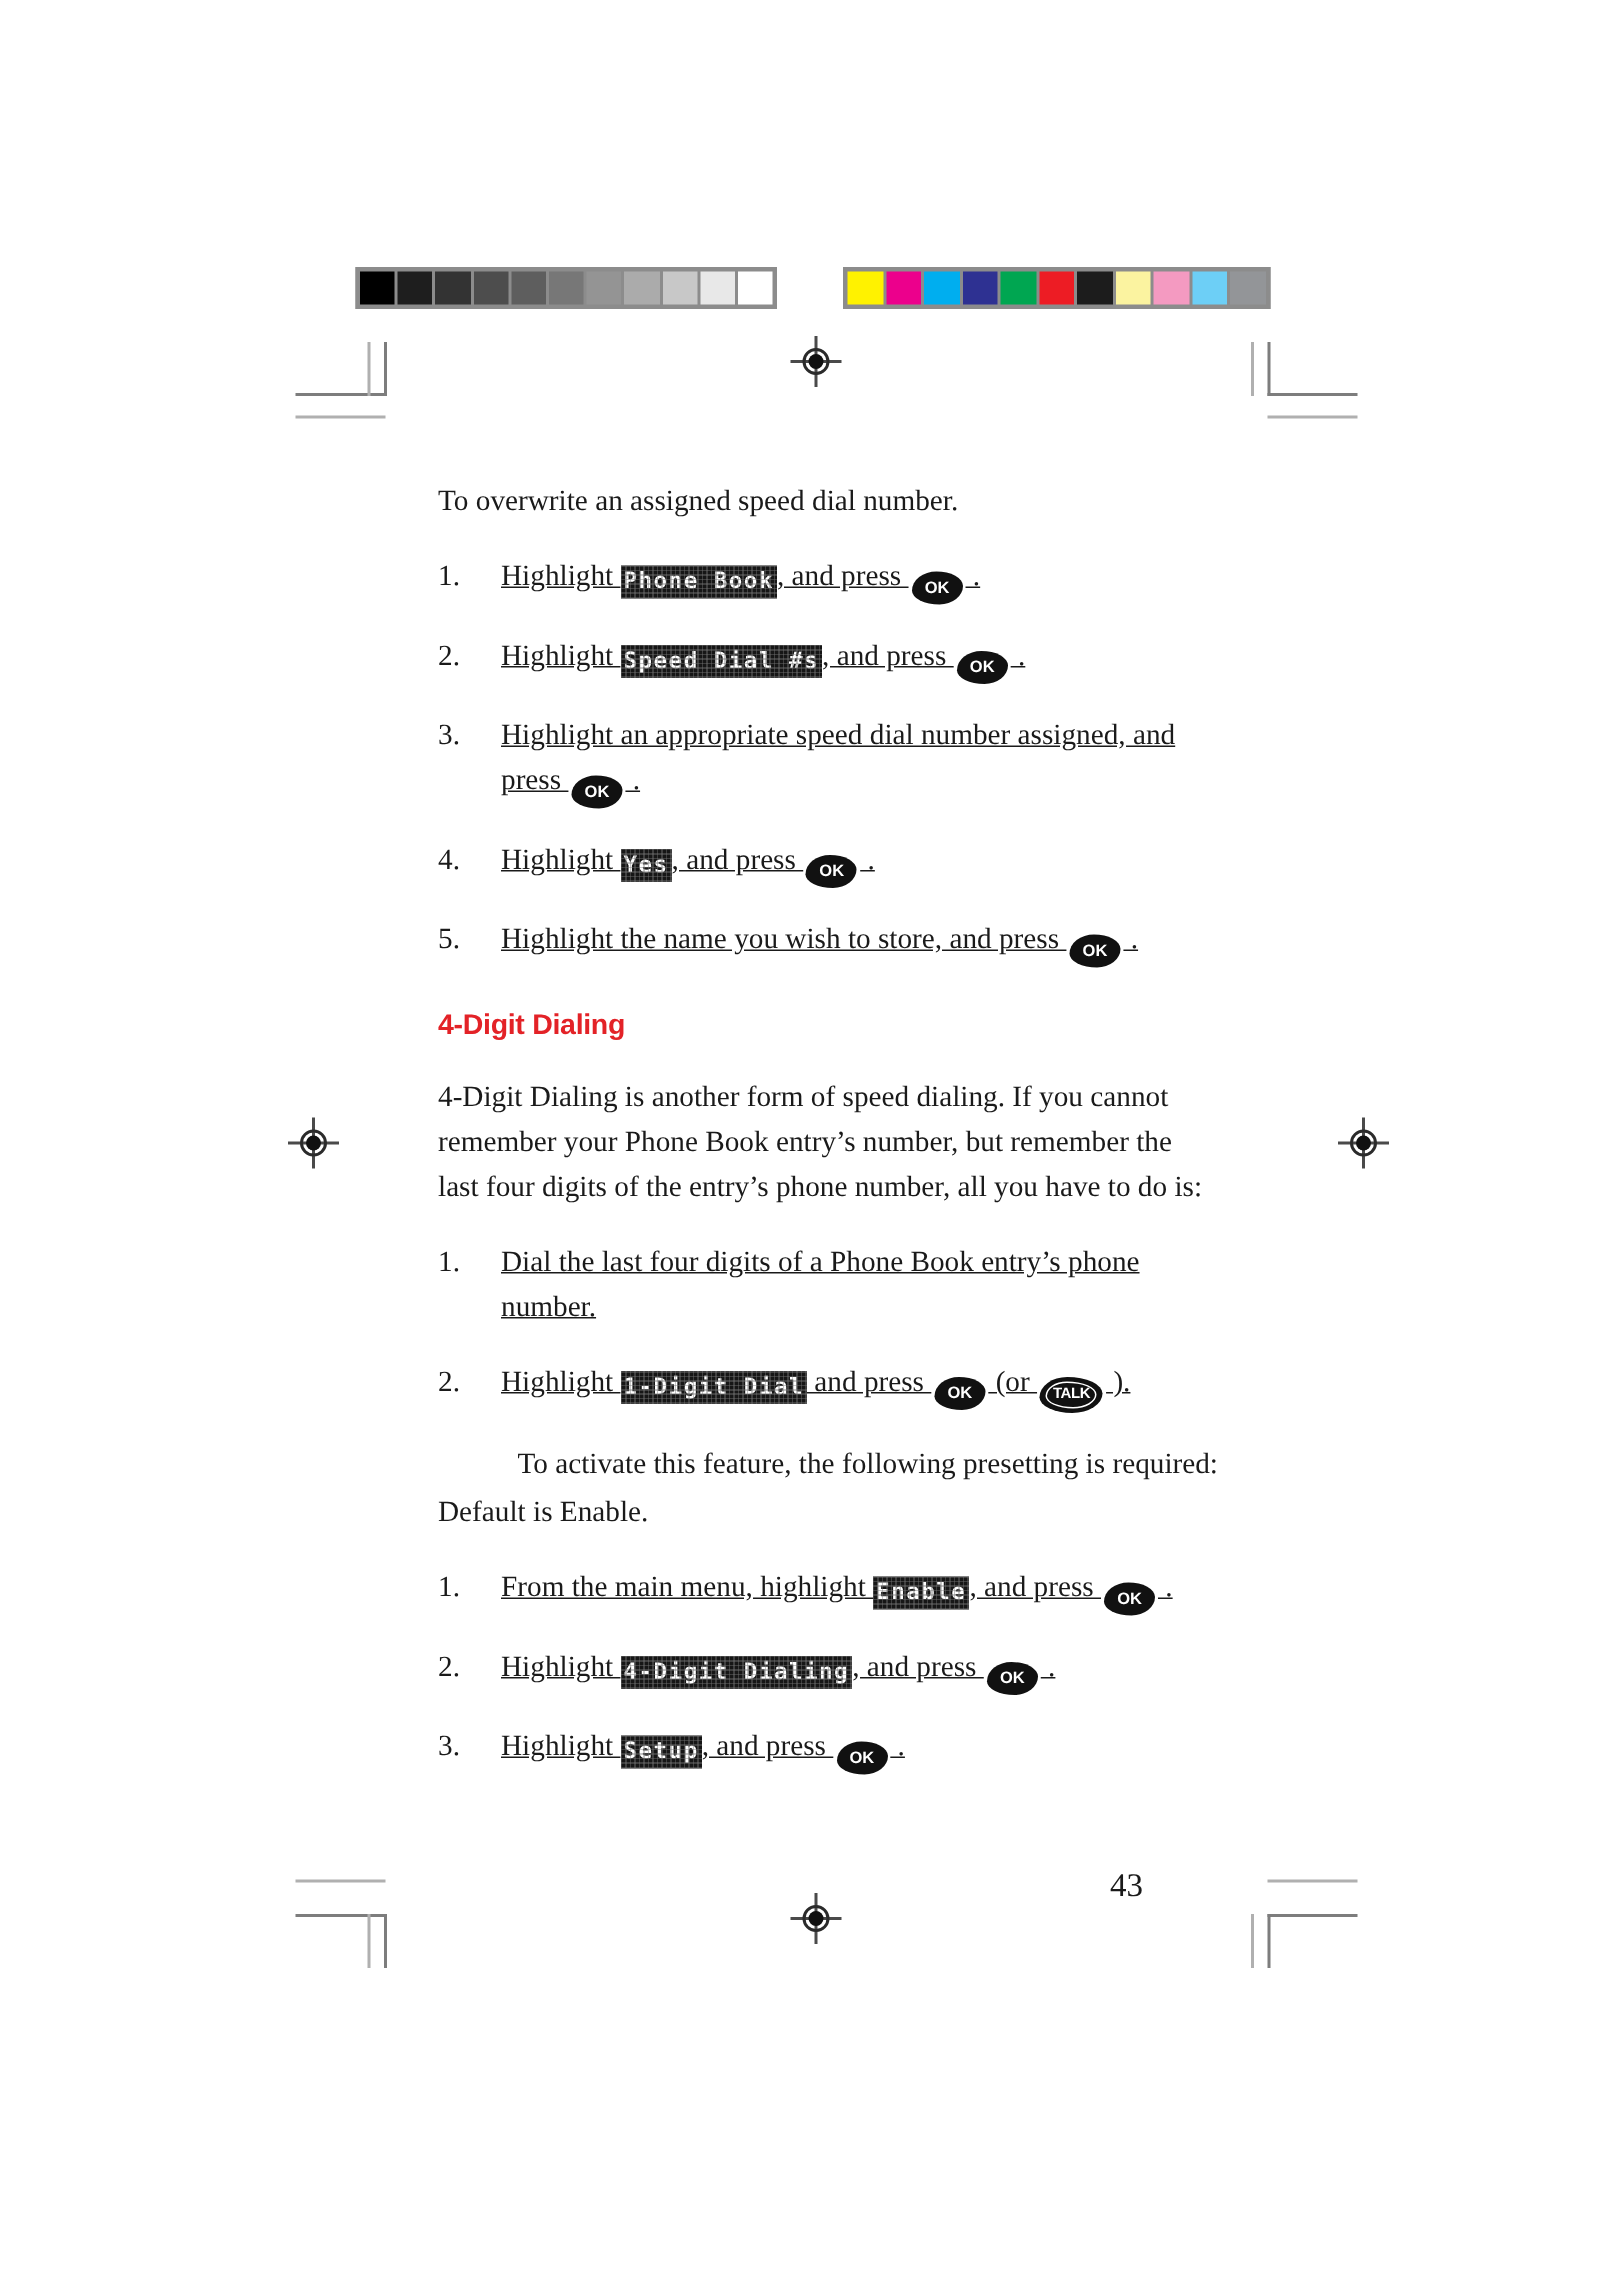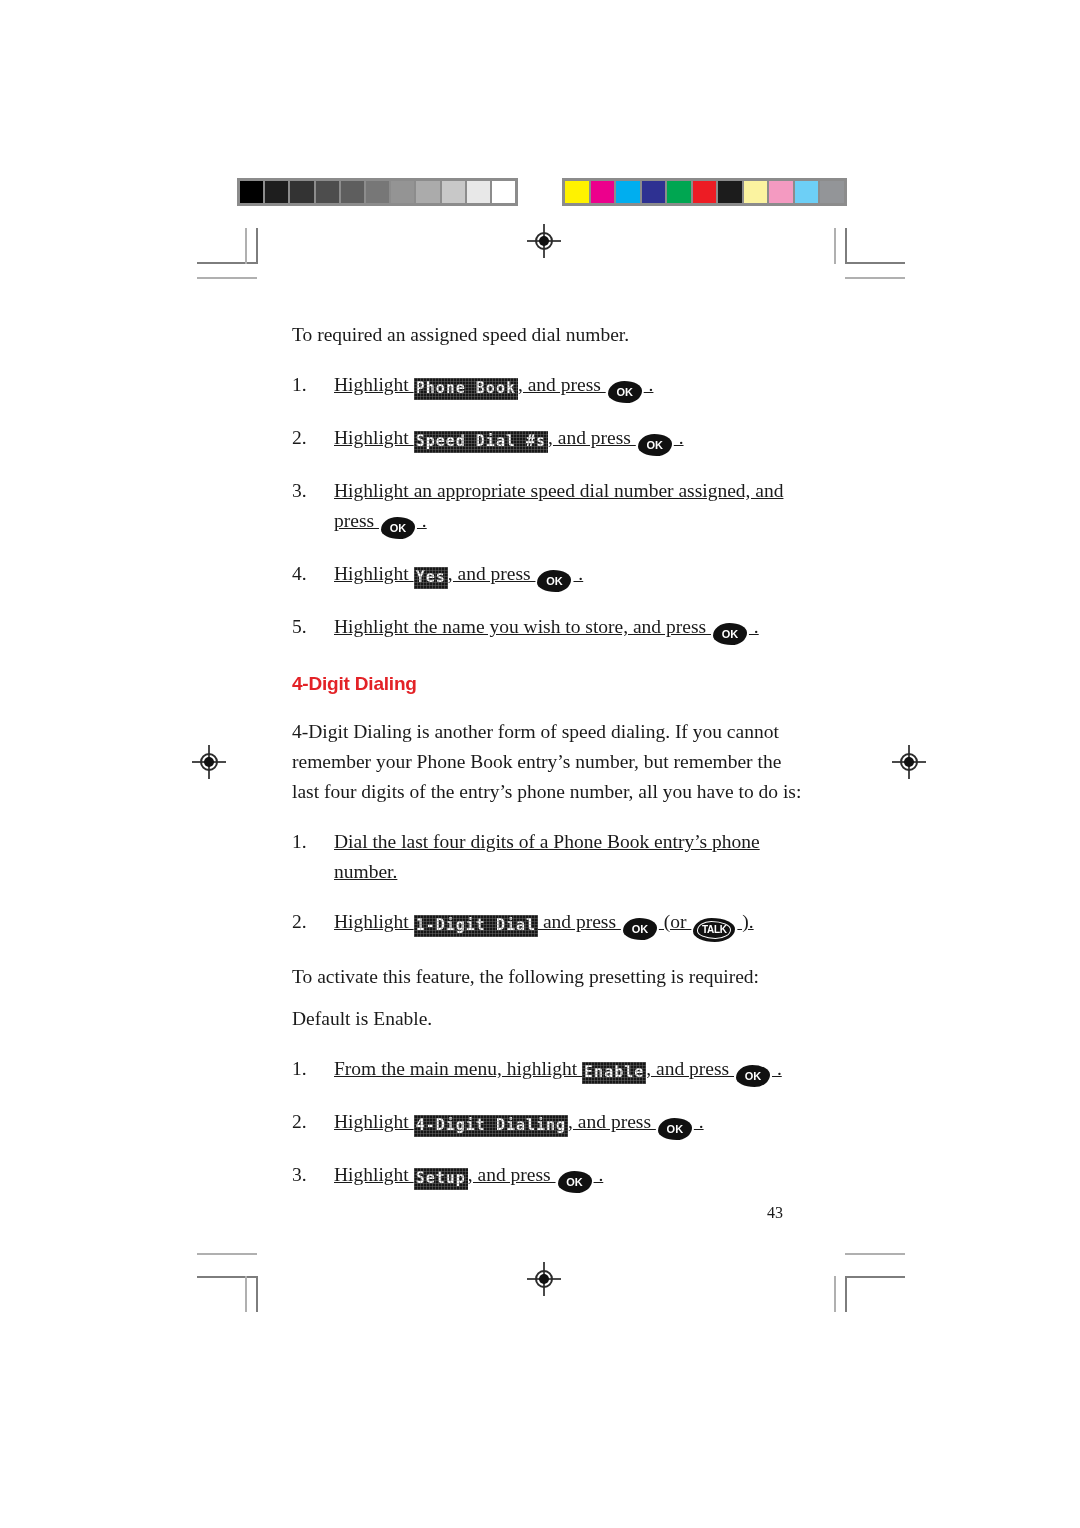"To required an assigned speed" p.para { text: required -> overwrite }
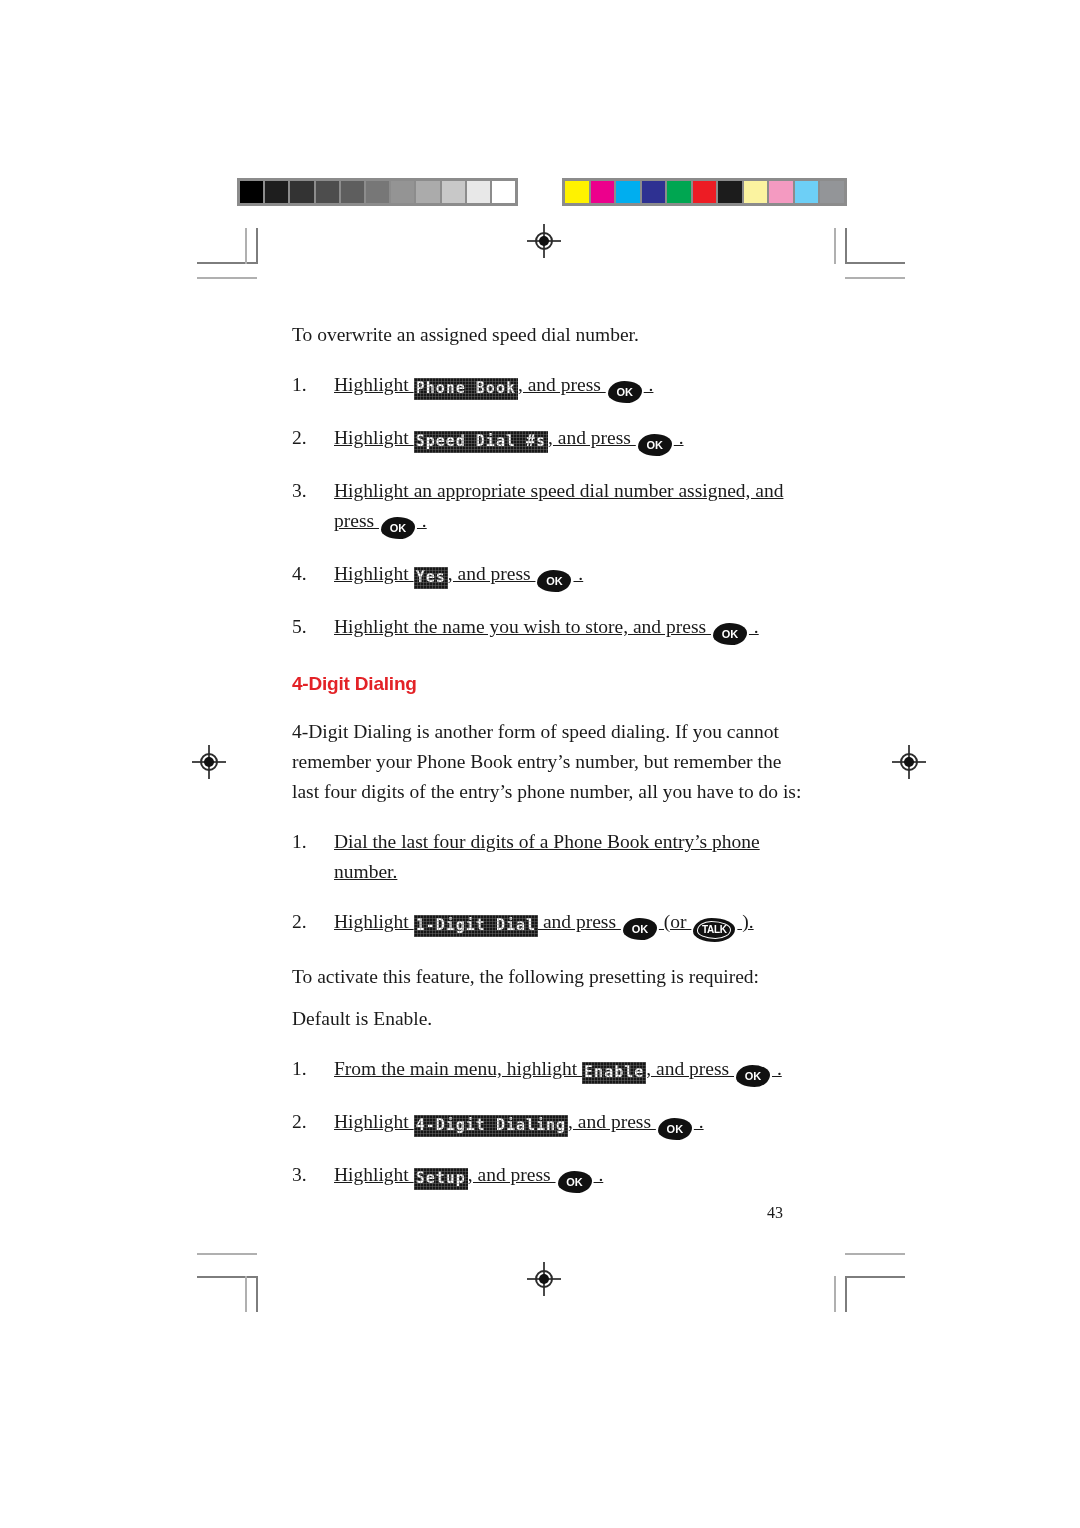"To activate this feature, the" .para.tight { margin-bottom: 12px -> 2px; text-align: none -> right }
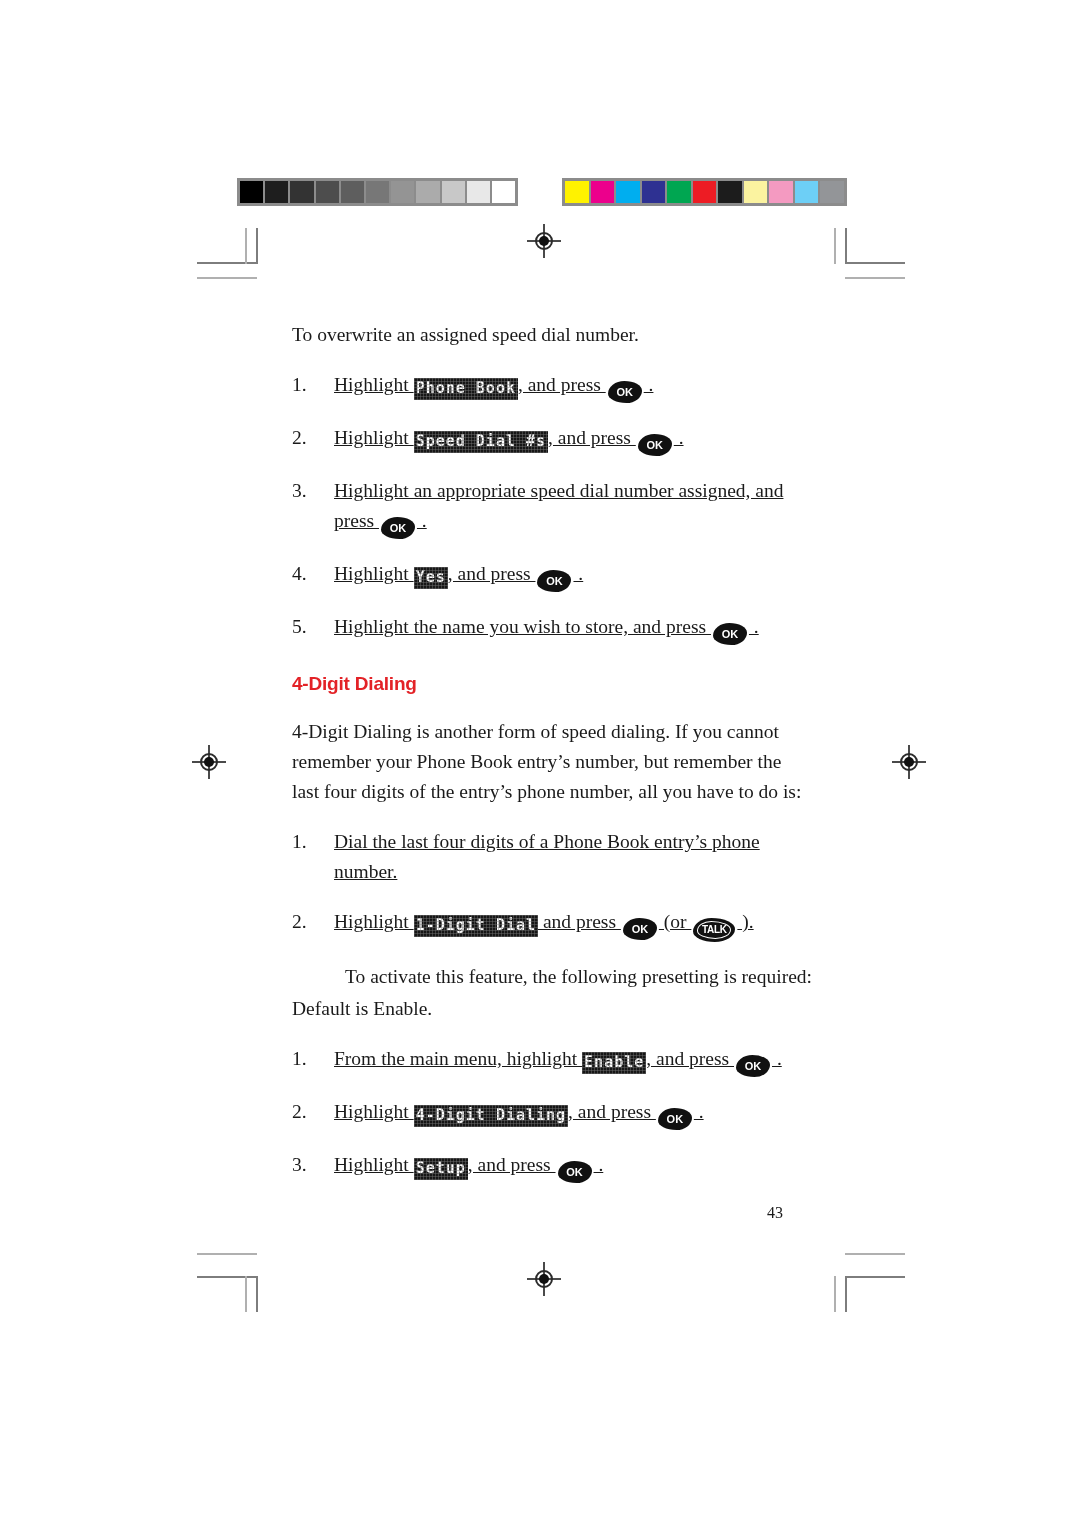"43" .folio { font-size: 16px -> 22px; text-align: center -> left; top: 1204px -> 1244px }
